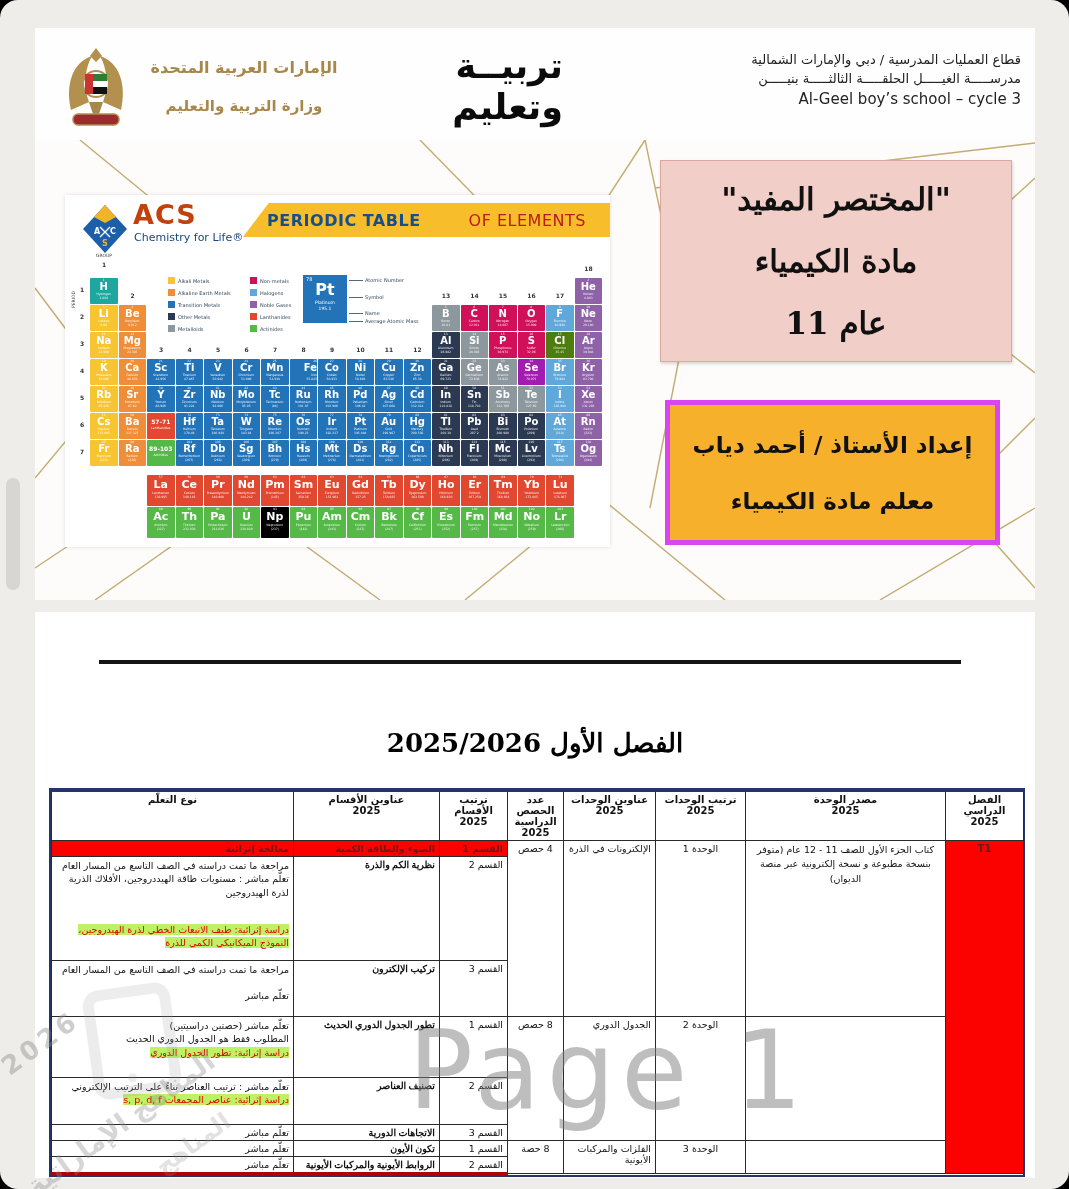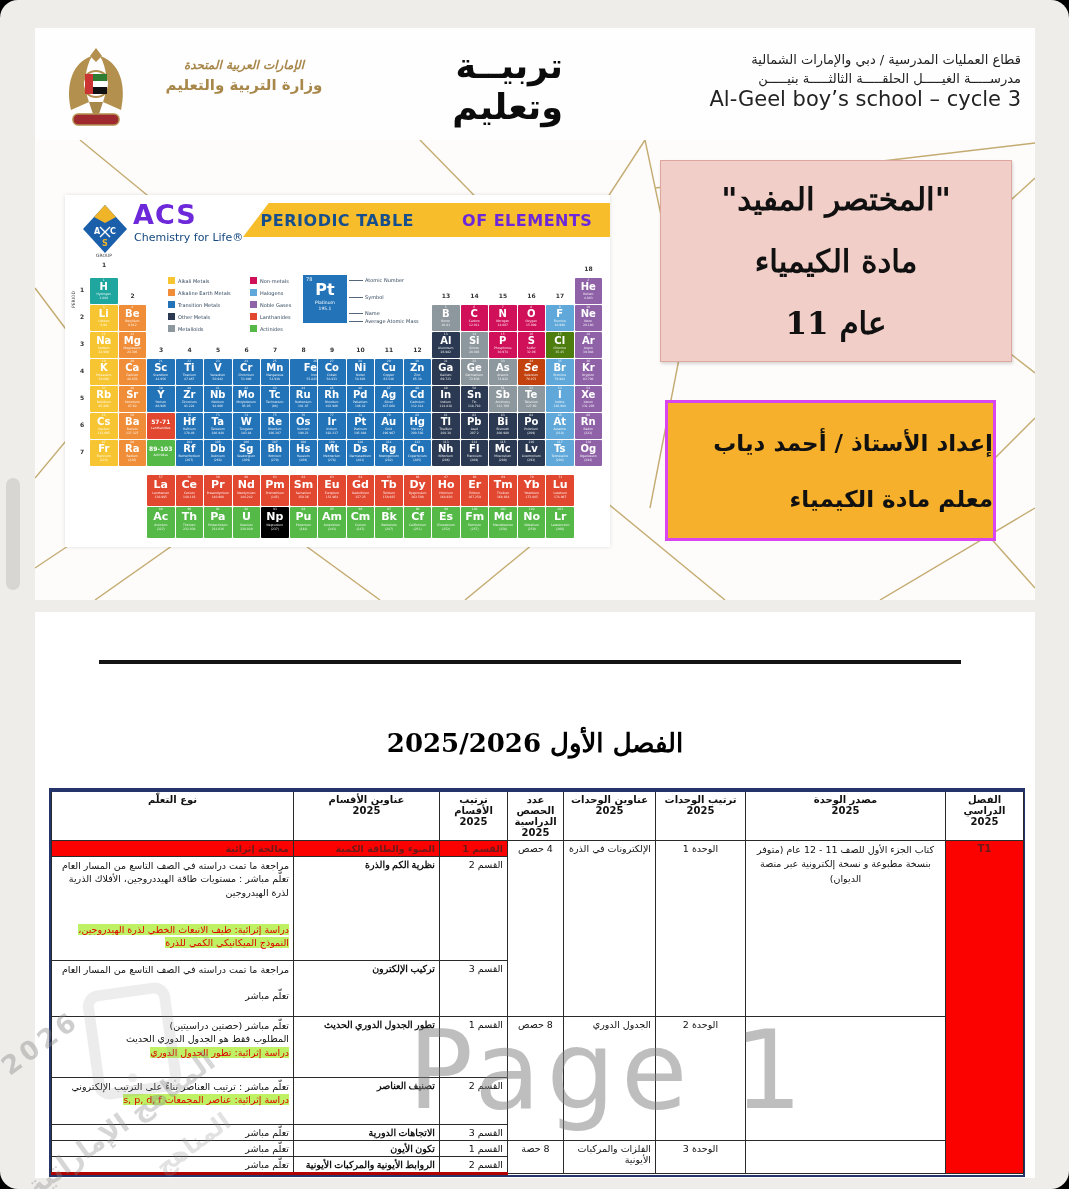"الإمارات العربية المتحدة" .ministry-text .l1 { font-size: 12px -> 16px; font-style: italic -> none; margin-bottom: 4px -> 20px }
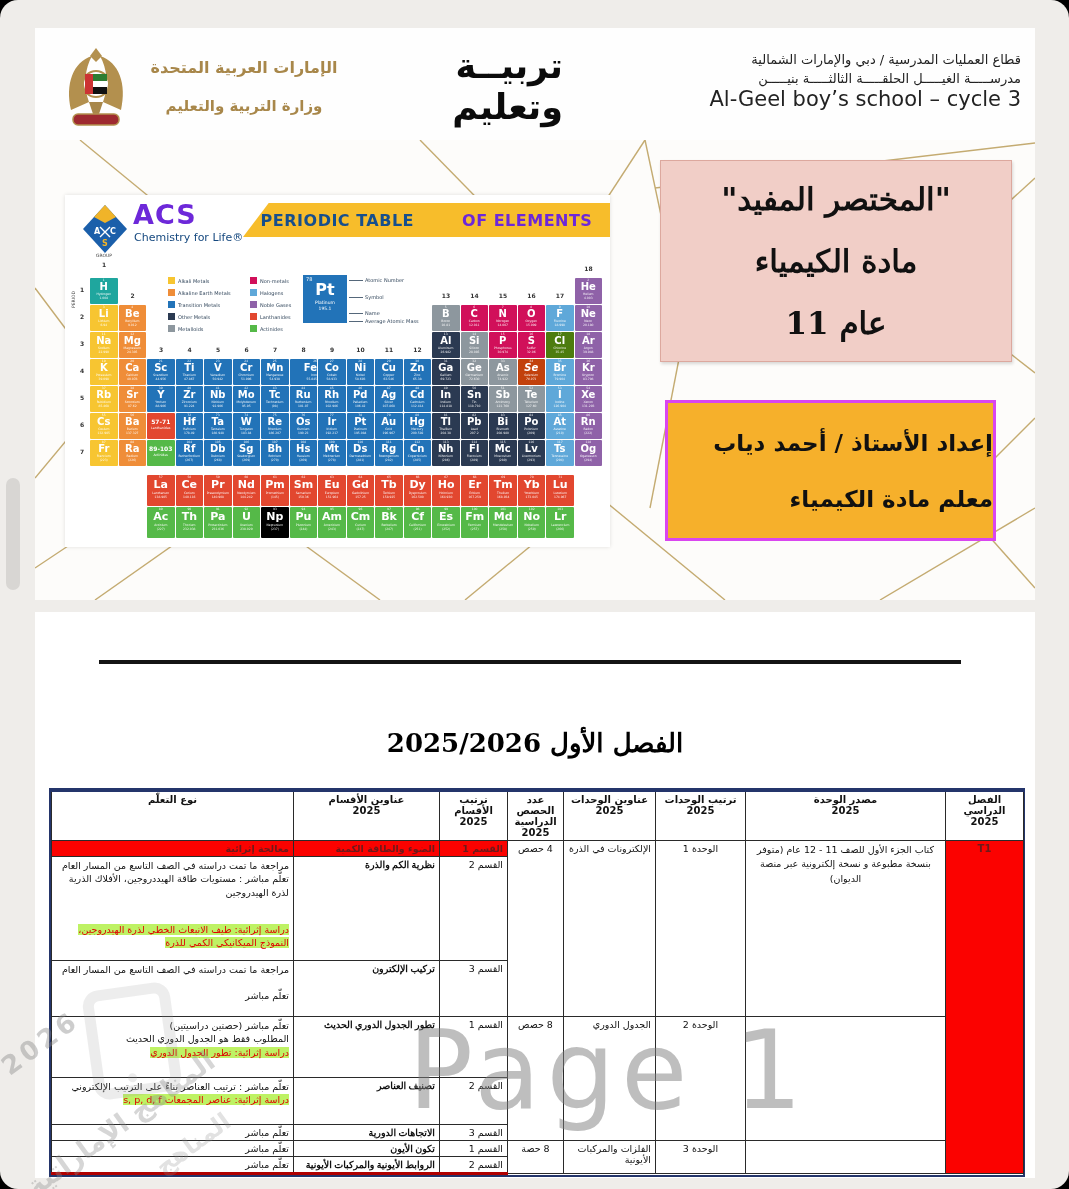"Al-Geel boy’s school – cycle" .school .l3 { font-size: 21px -> 15px }
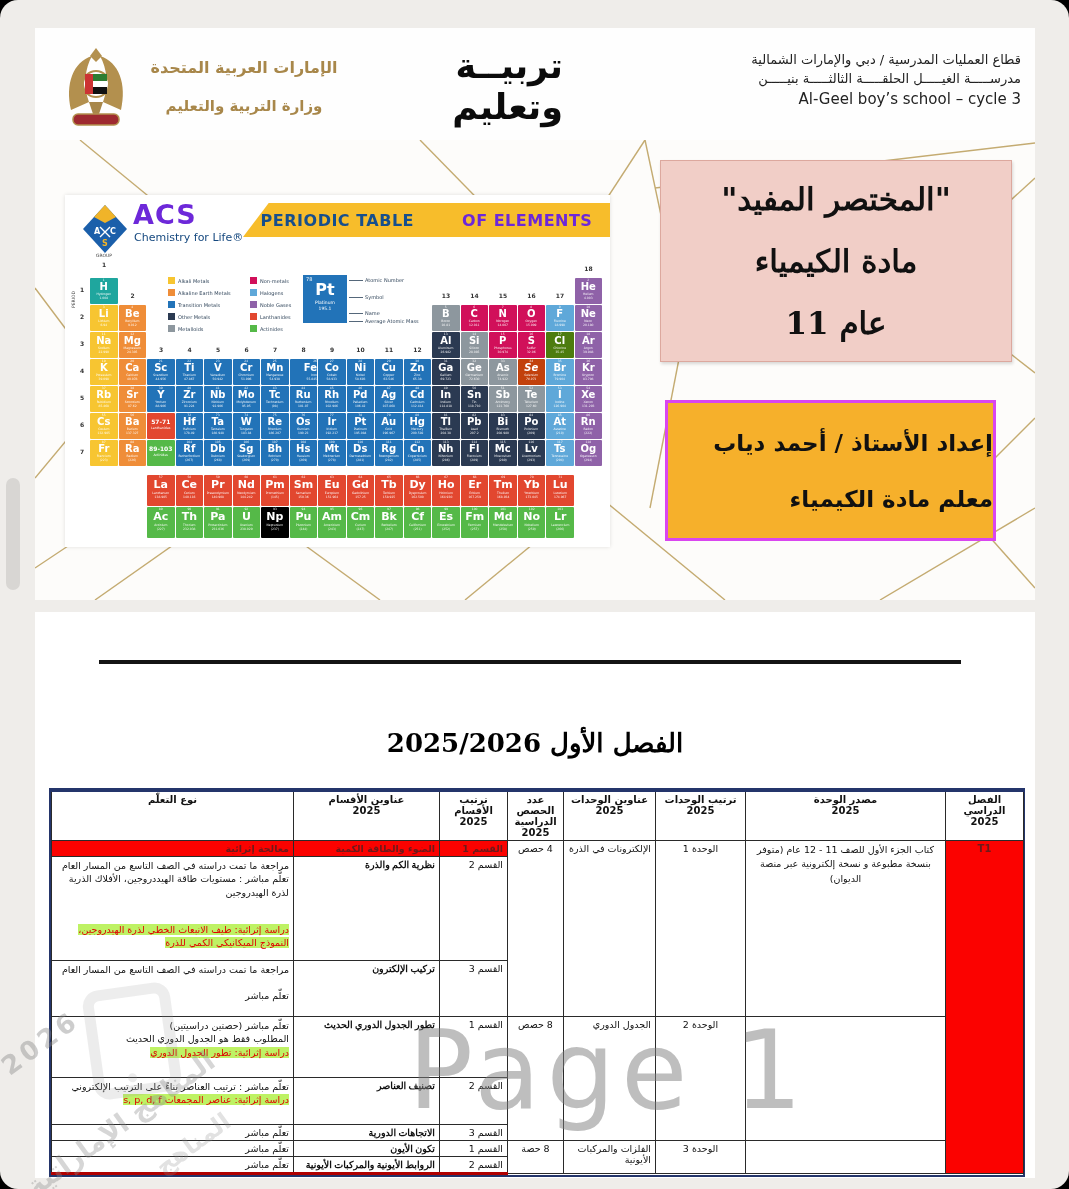"ACS" .acs-name { color: #6d28d9 -> #c2410c }
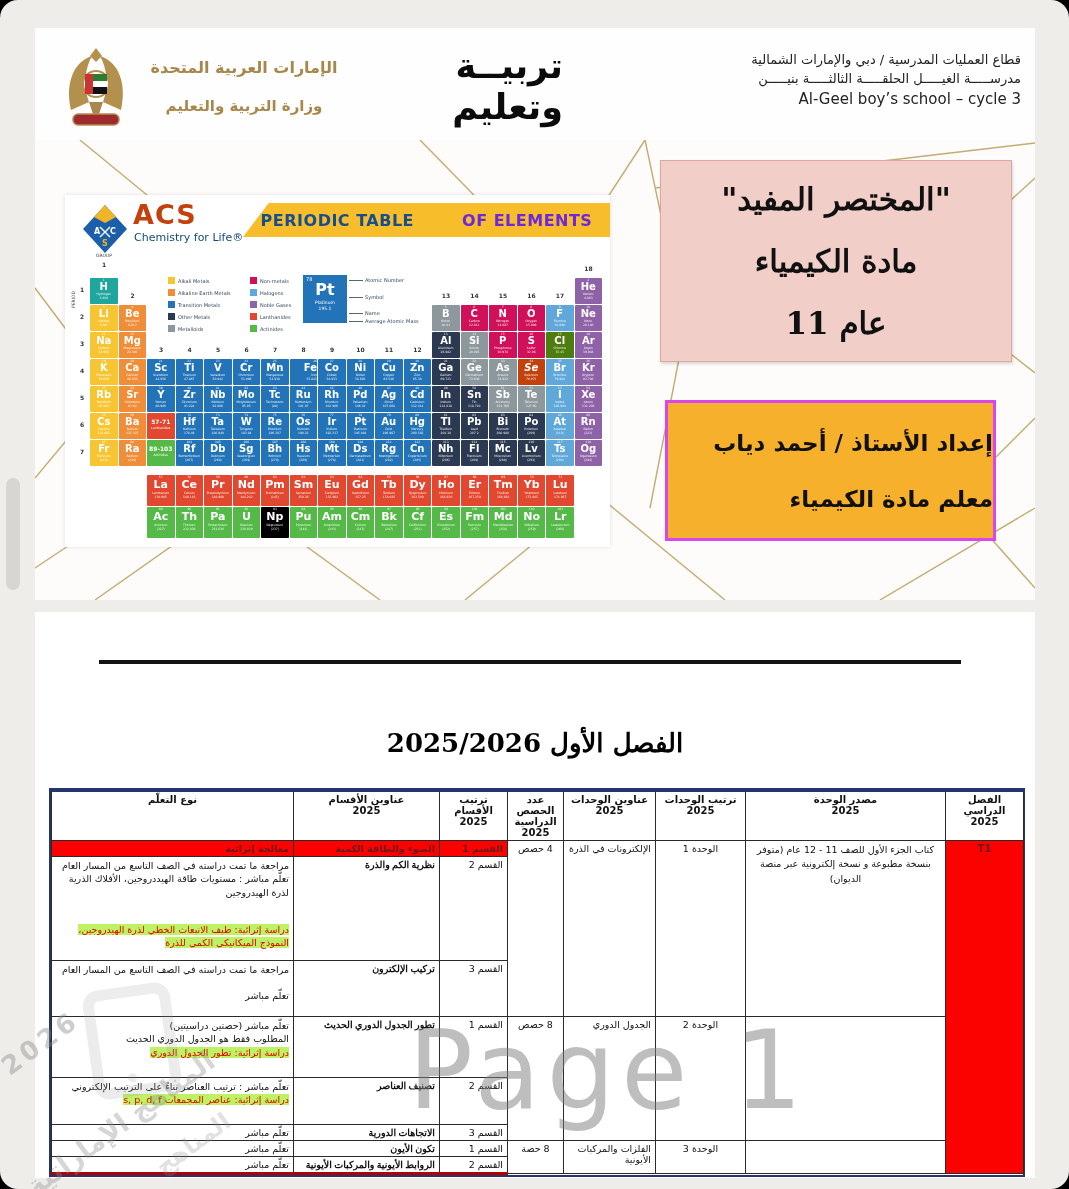"OF ELEMENTS" .pt-banner .b2 { color: #6d28d9 -> #b91c1c; font-weight: 700 -> 400 }
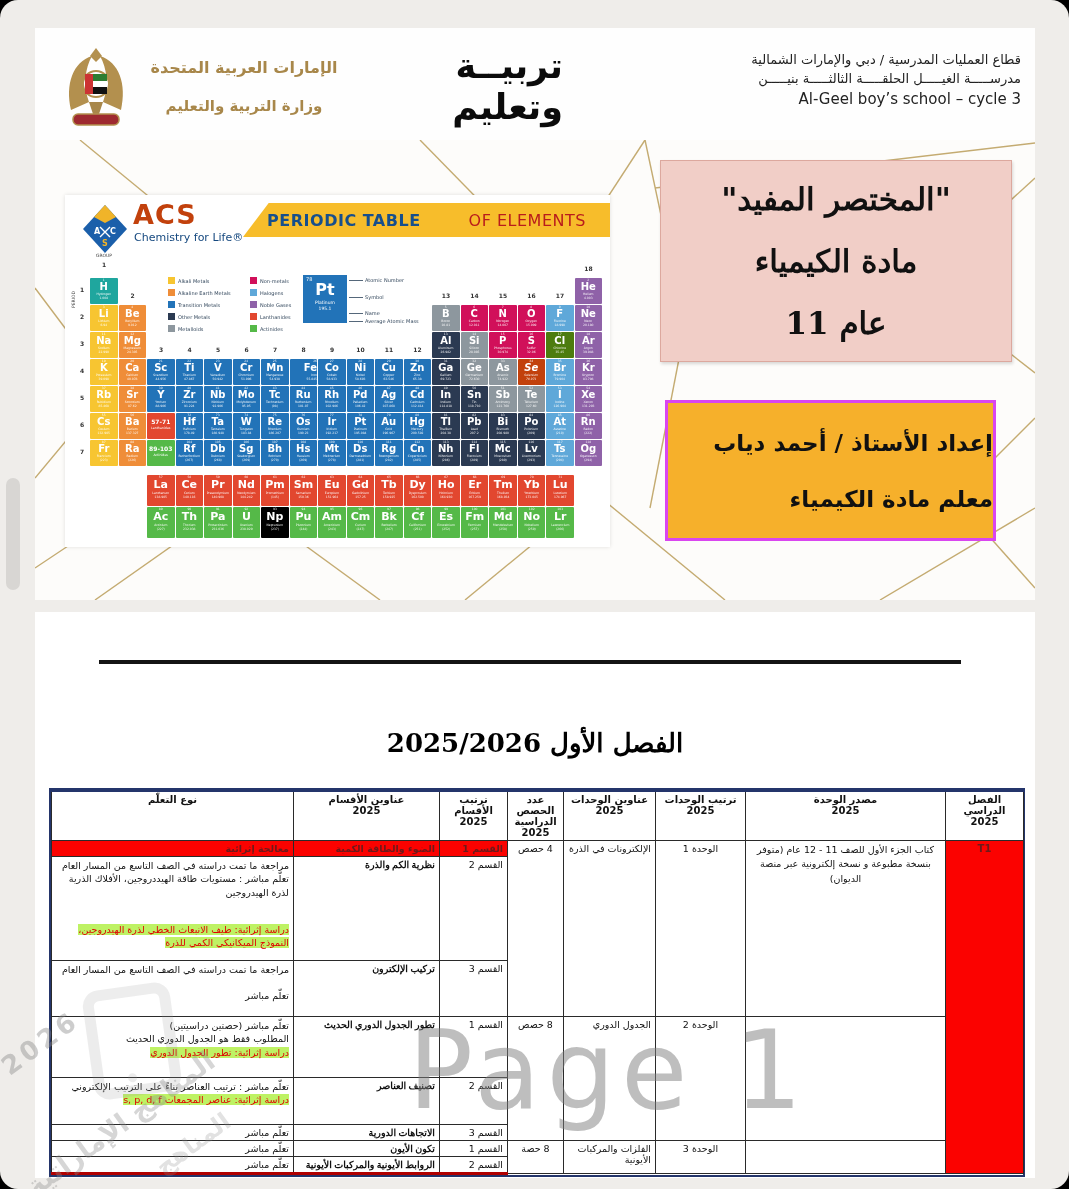"Se" div.el { background: #c2410c -> #a21caf; font-style: italic -> none }
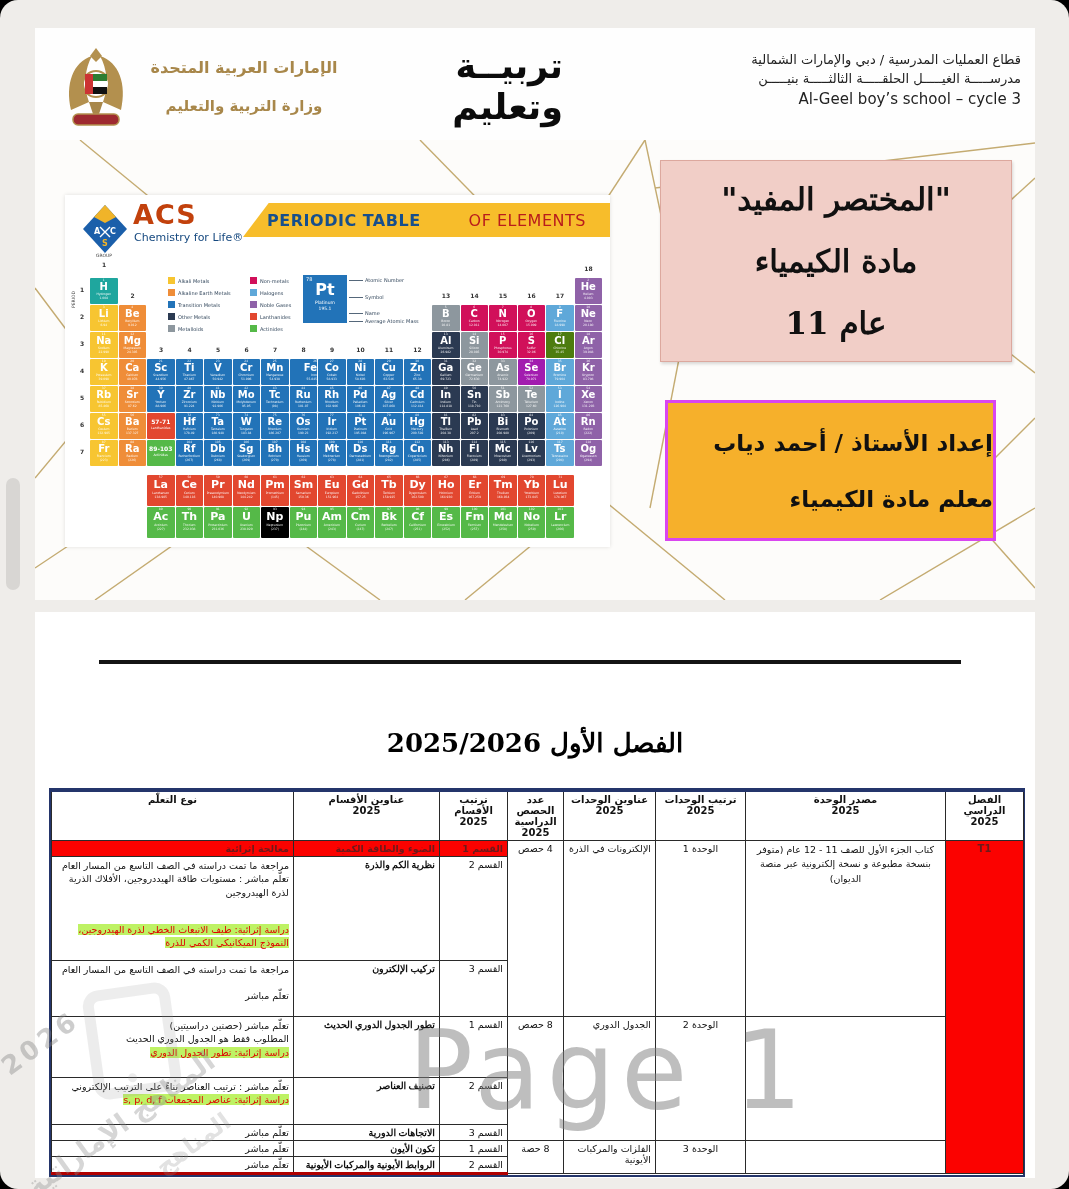"إعداد الأستاذ / أحمد دياب" .yellow-box { border: 3px solid #d946ef -> 5px solid #d946ef; text-align: right -> center }
